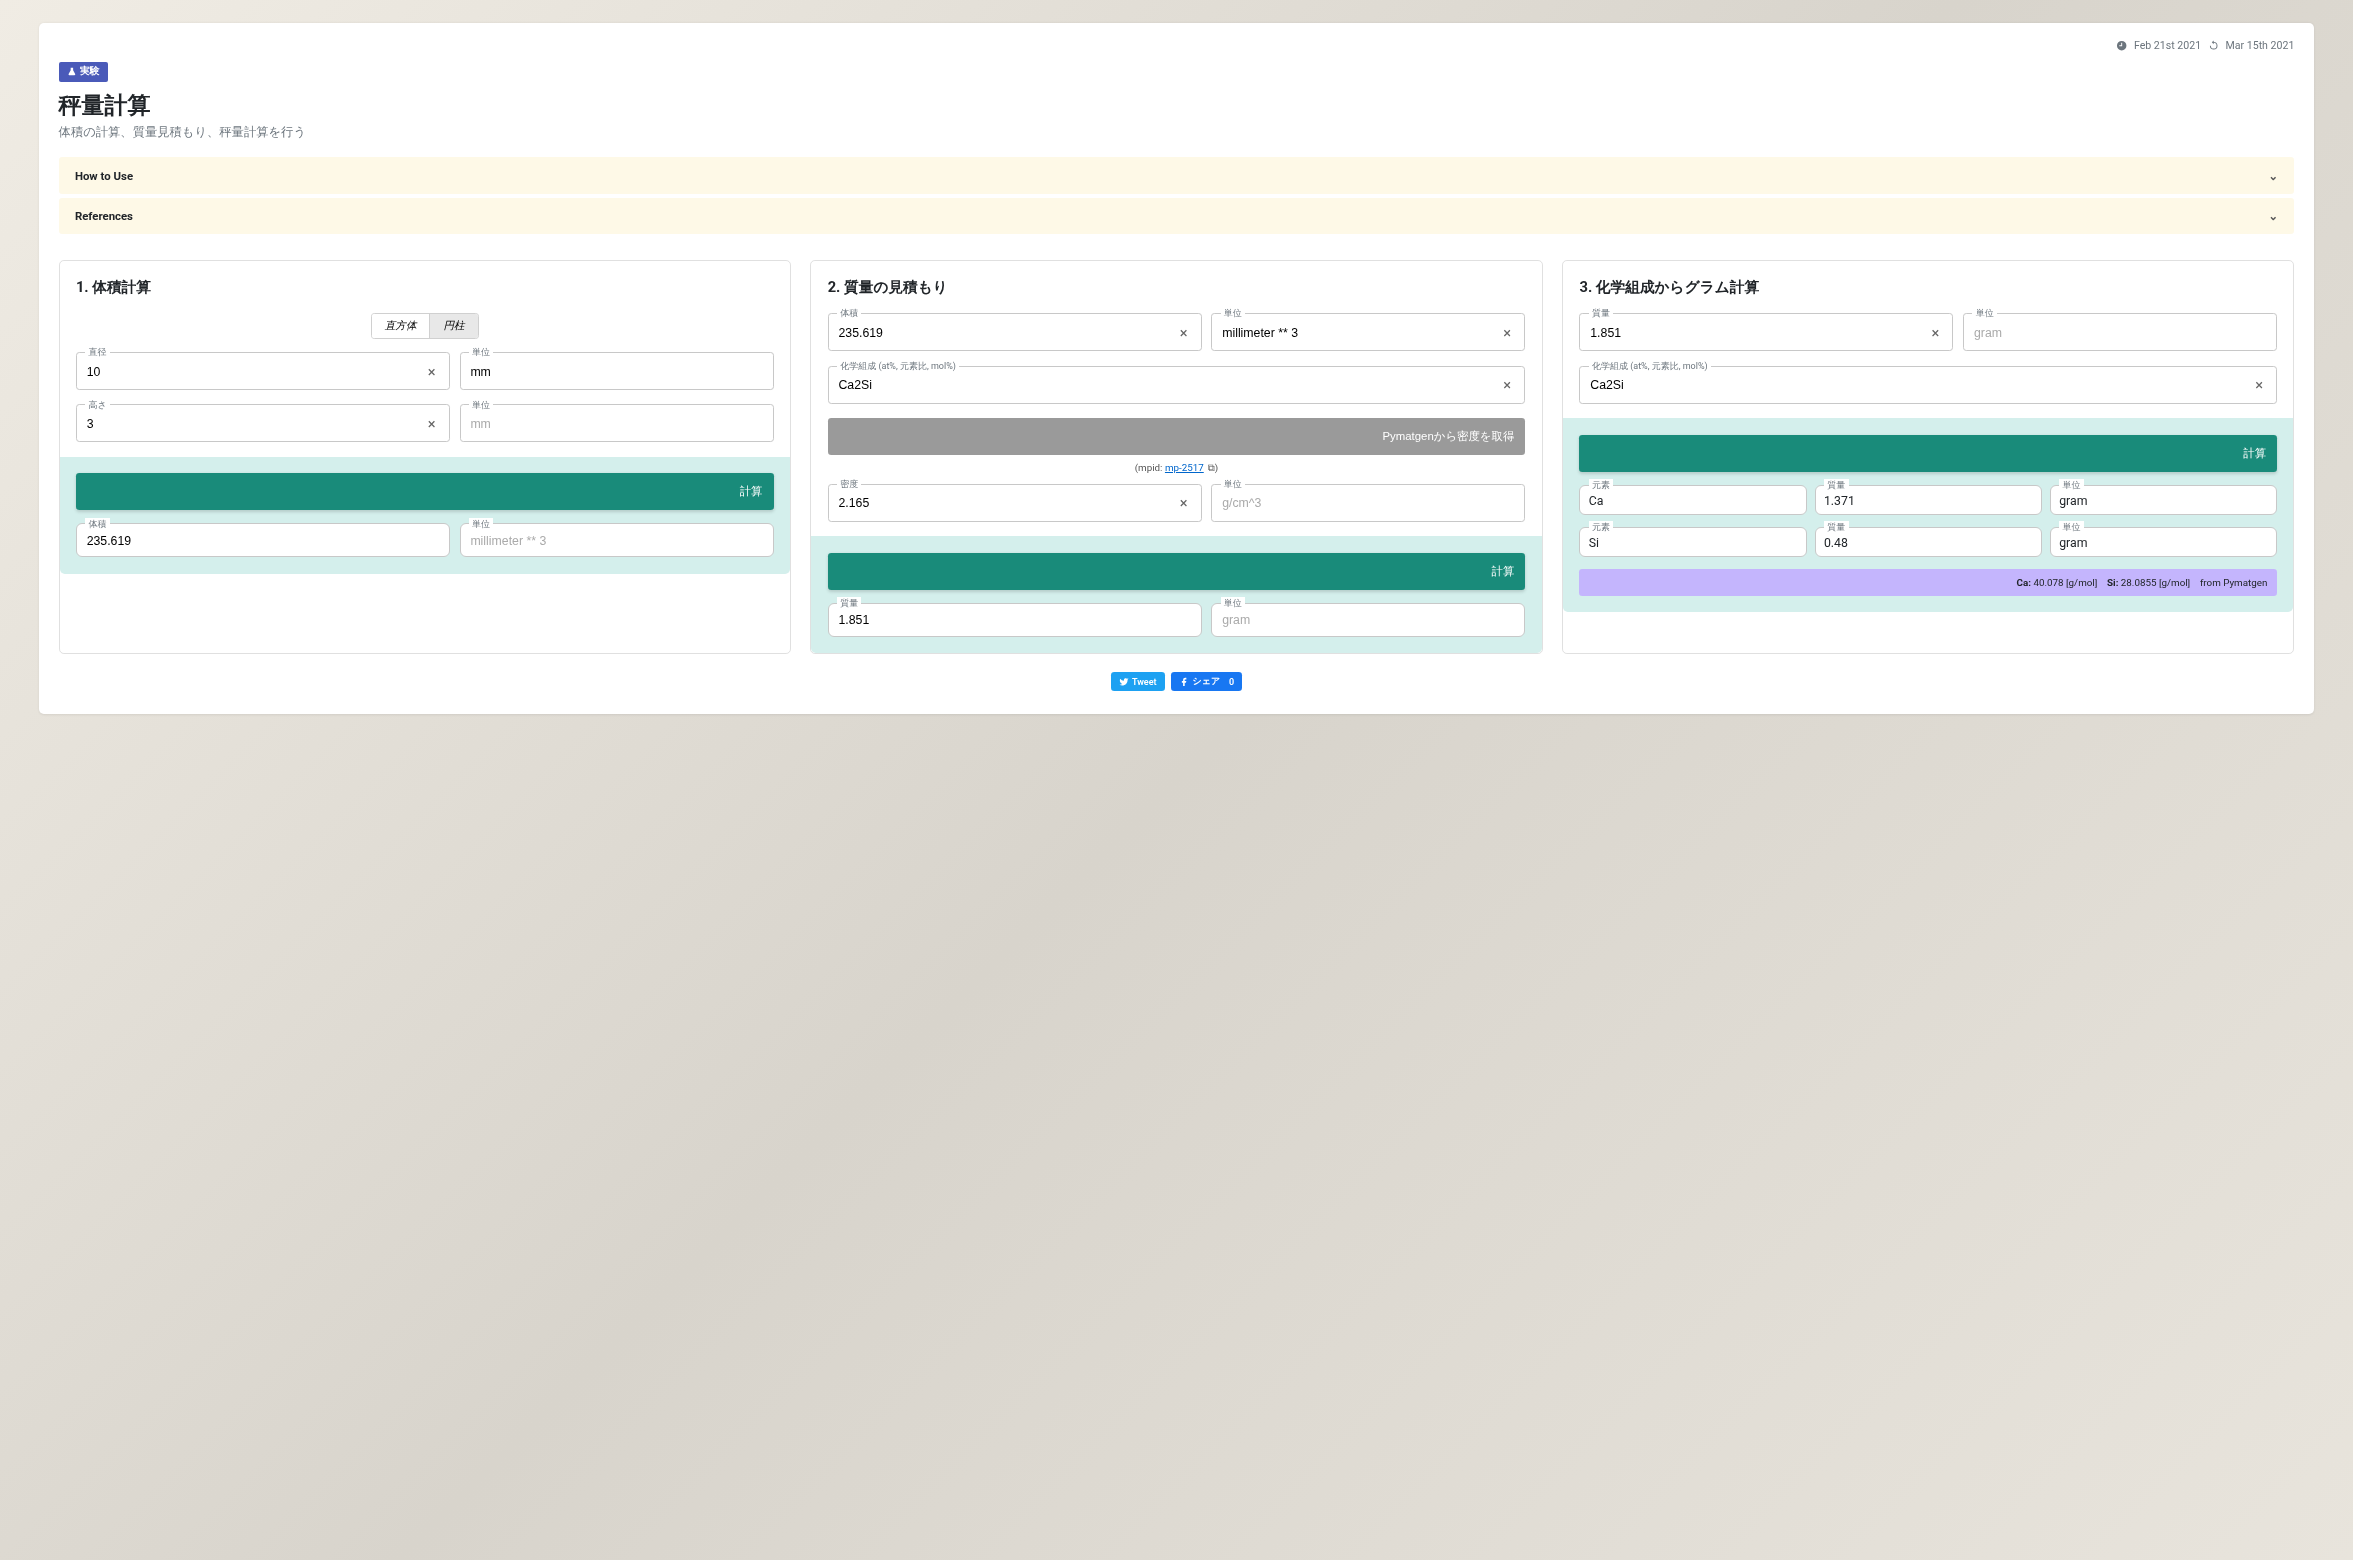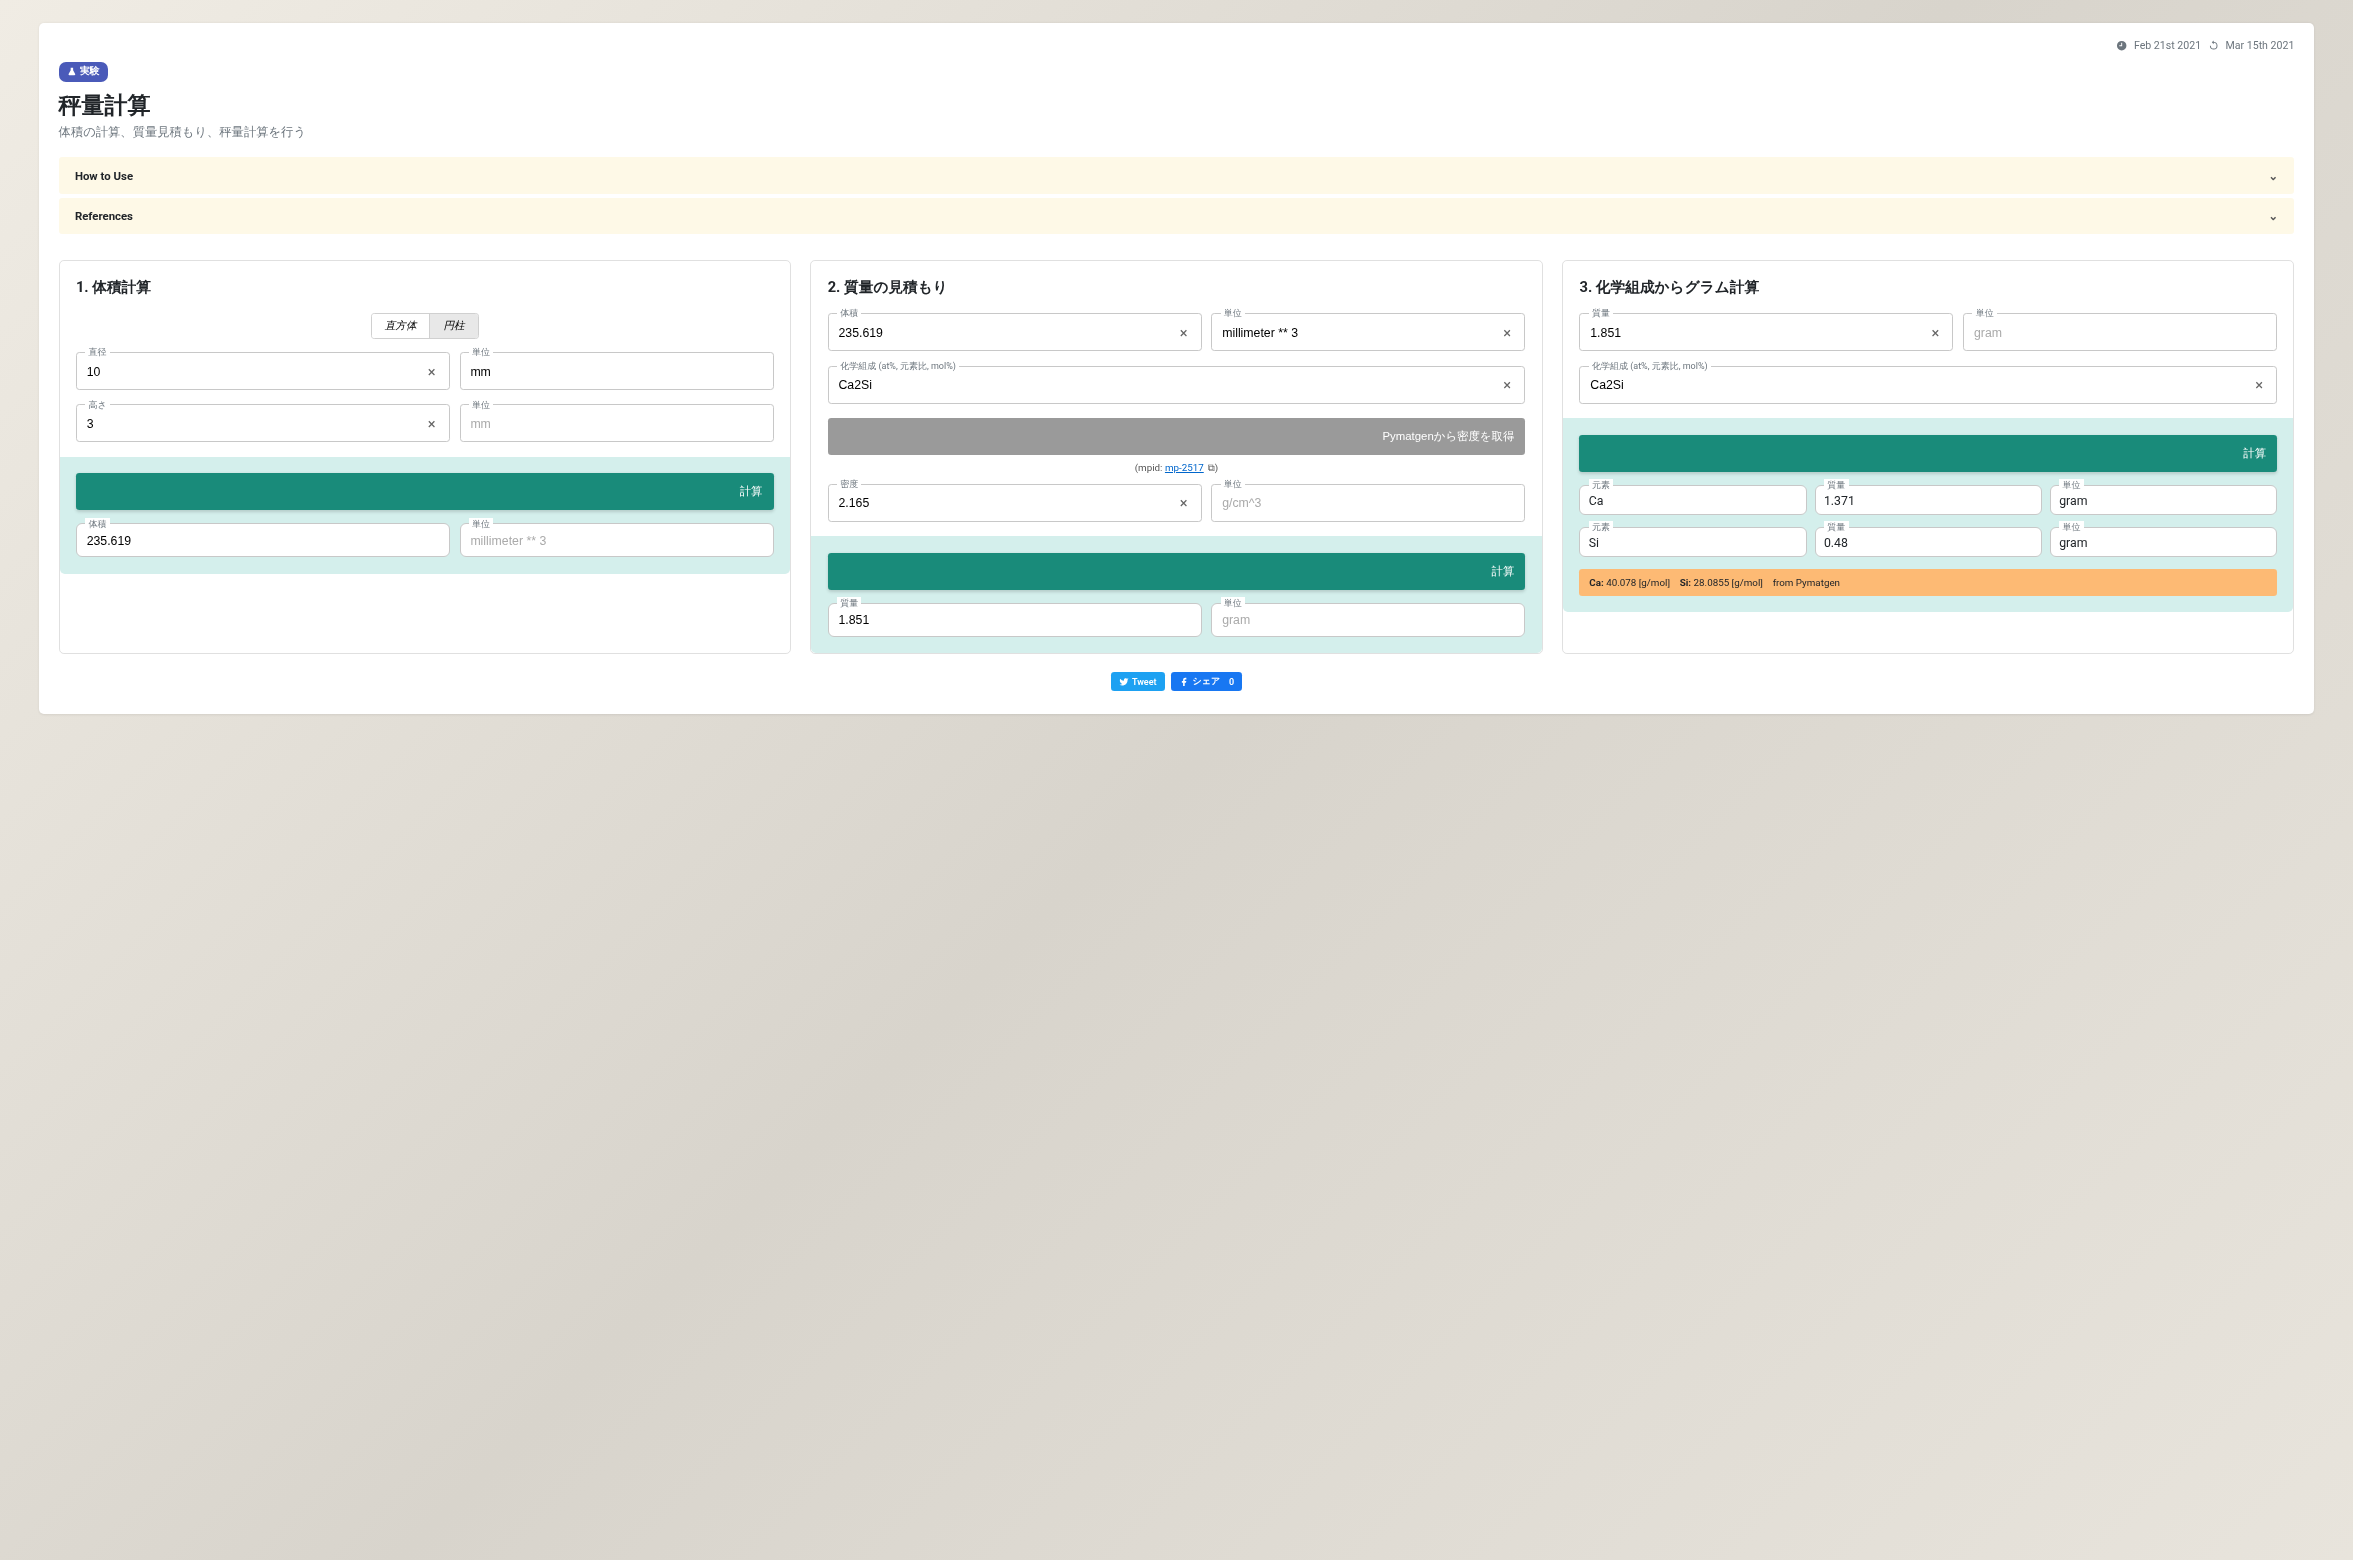"実験" .badge { border-radius: 7px -> 2px }
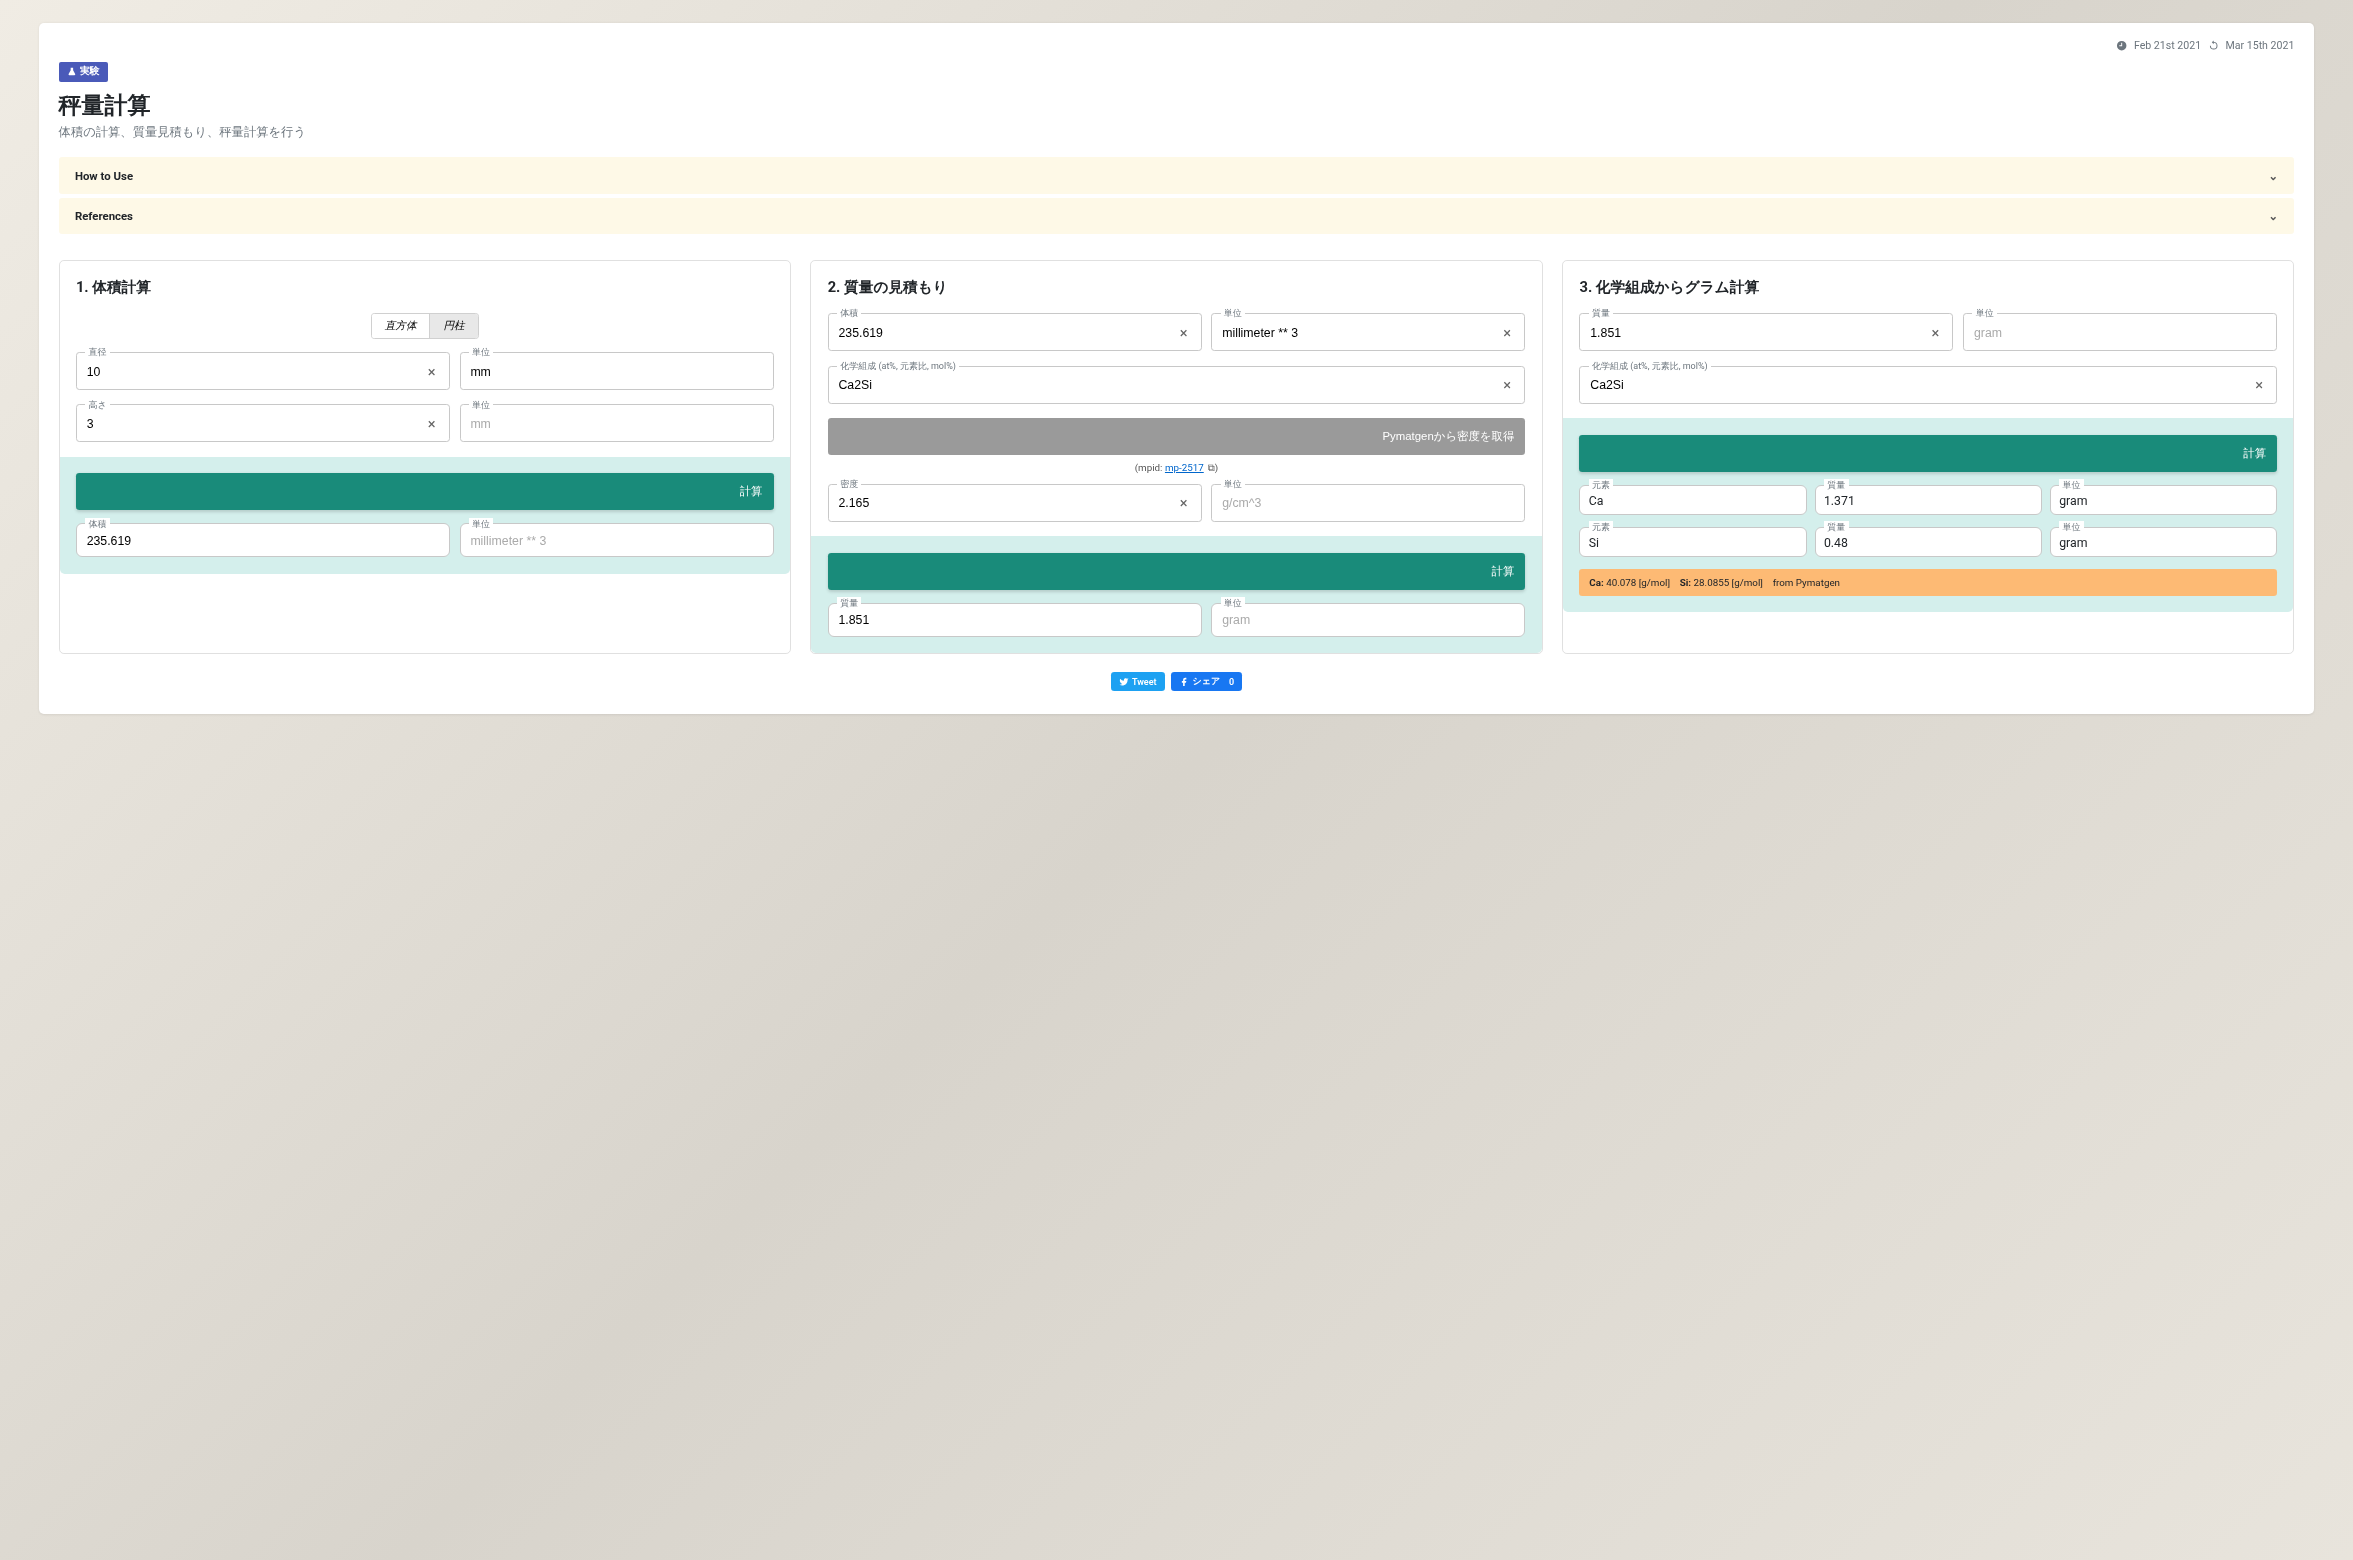"Ca: 40.078 [g/mol] Si: 28.0855" .small-info { background: #fdba74 -> #c4b5fd; text-align: left -> right }
